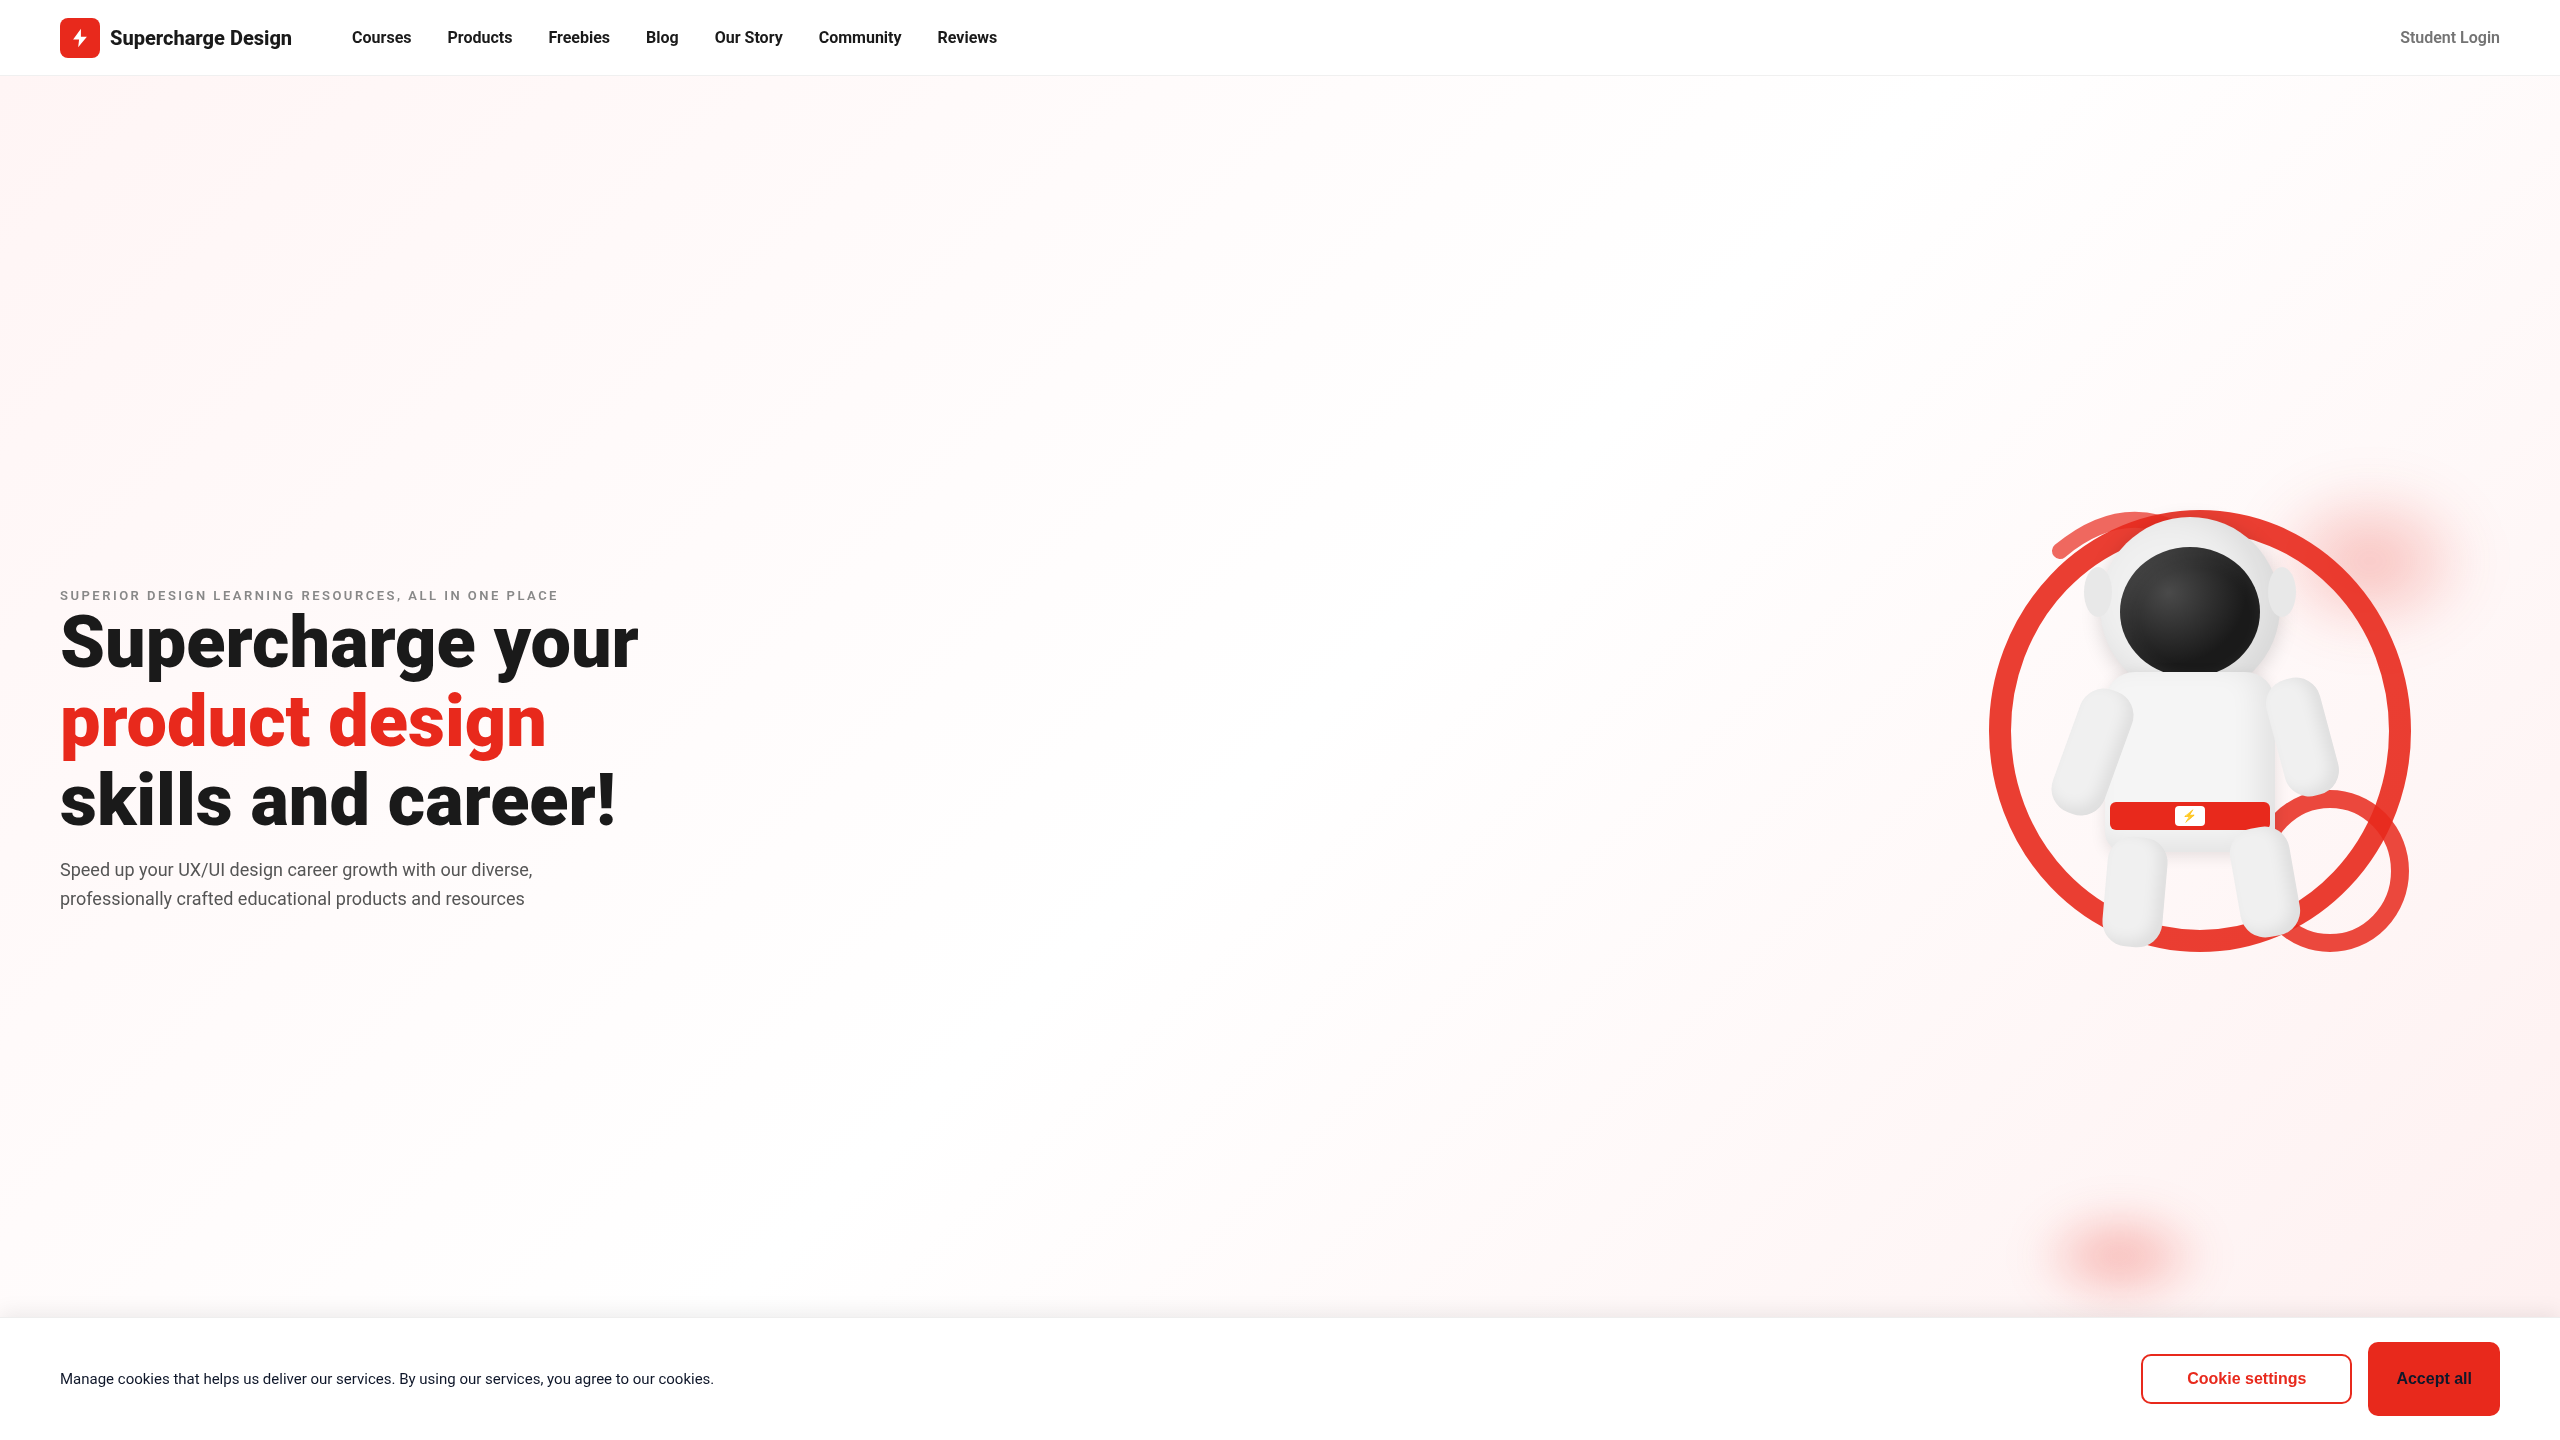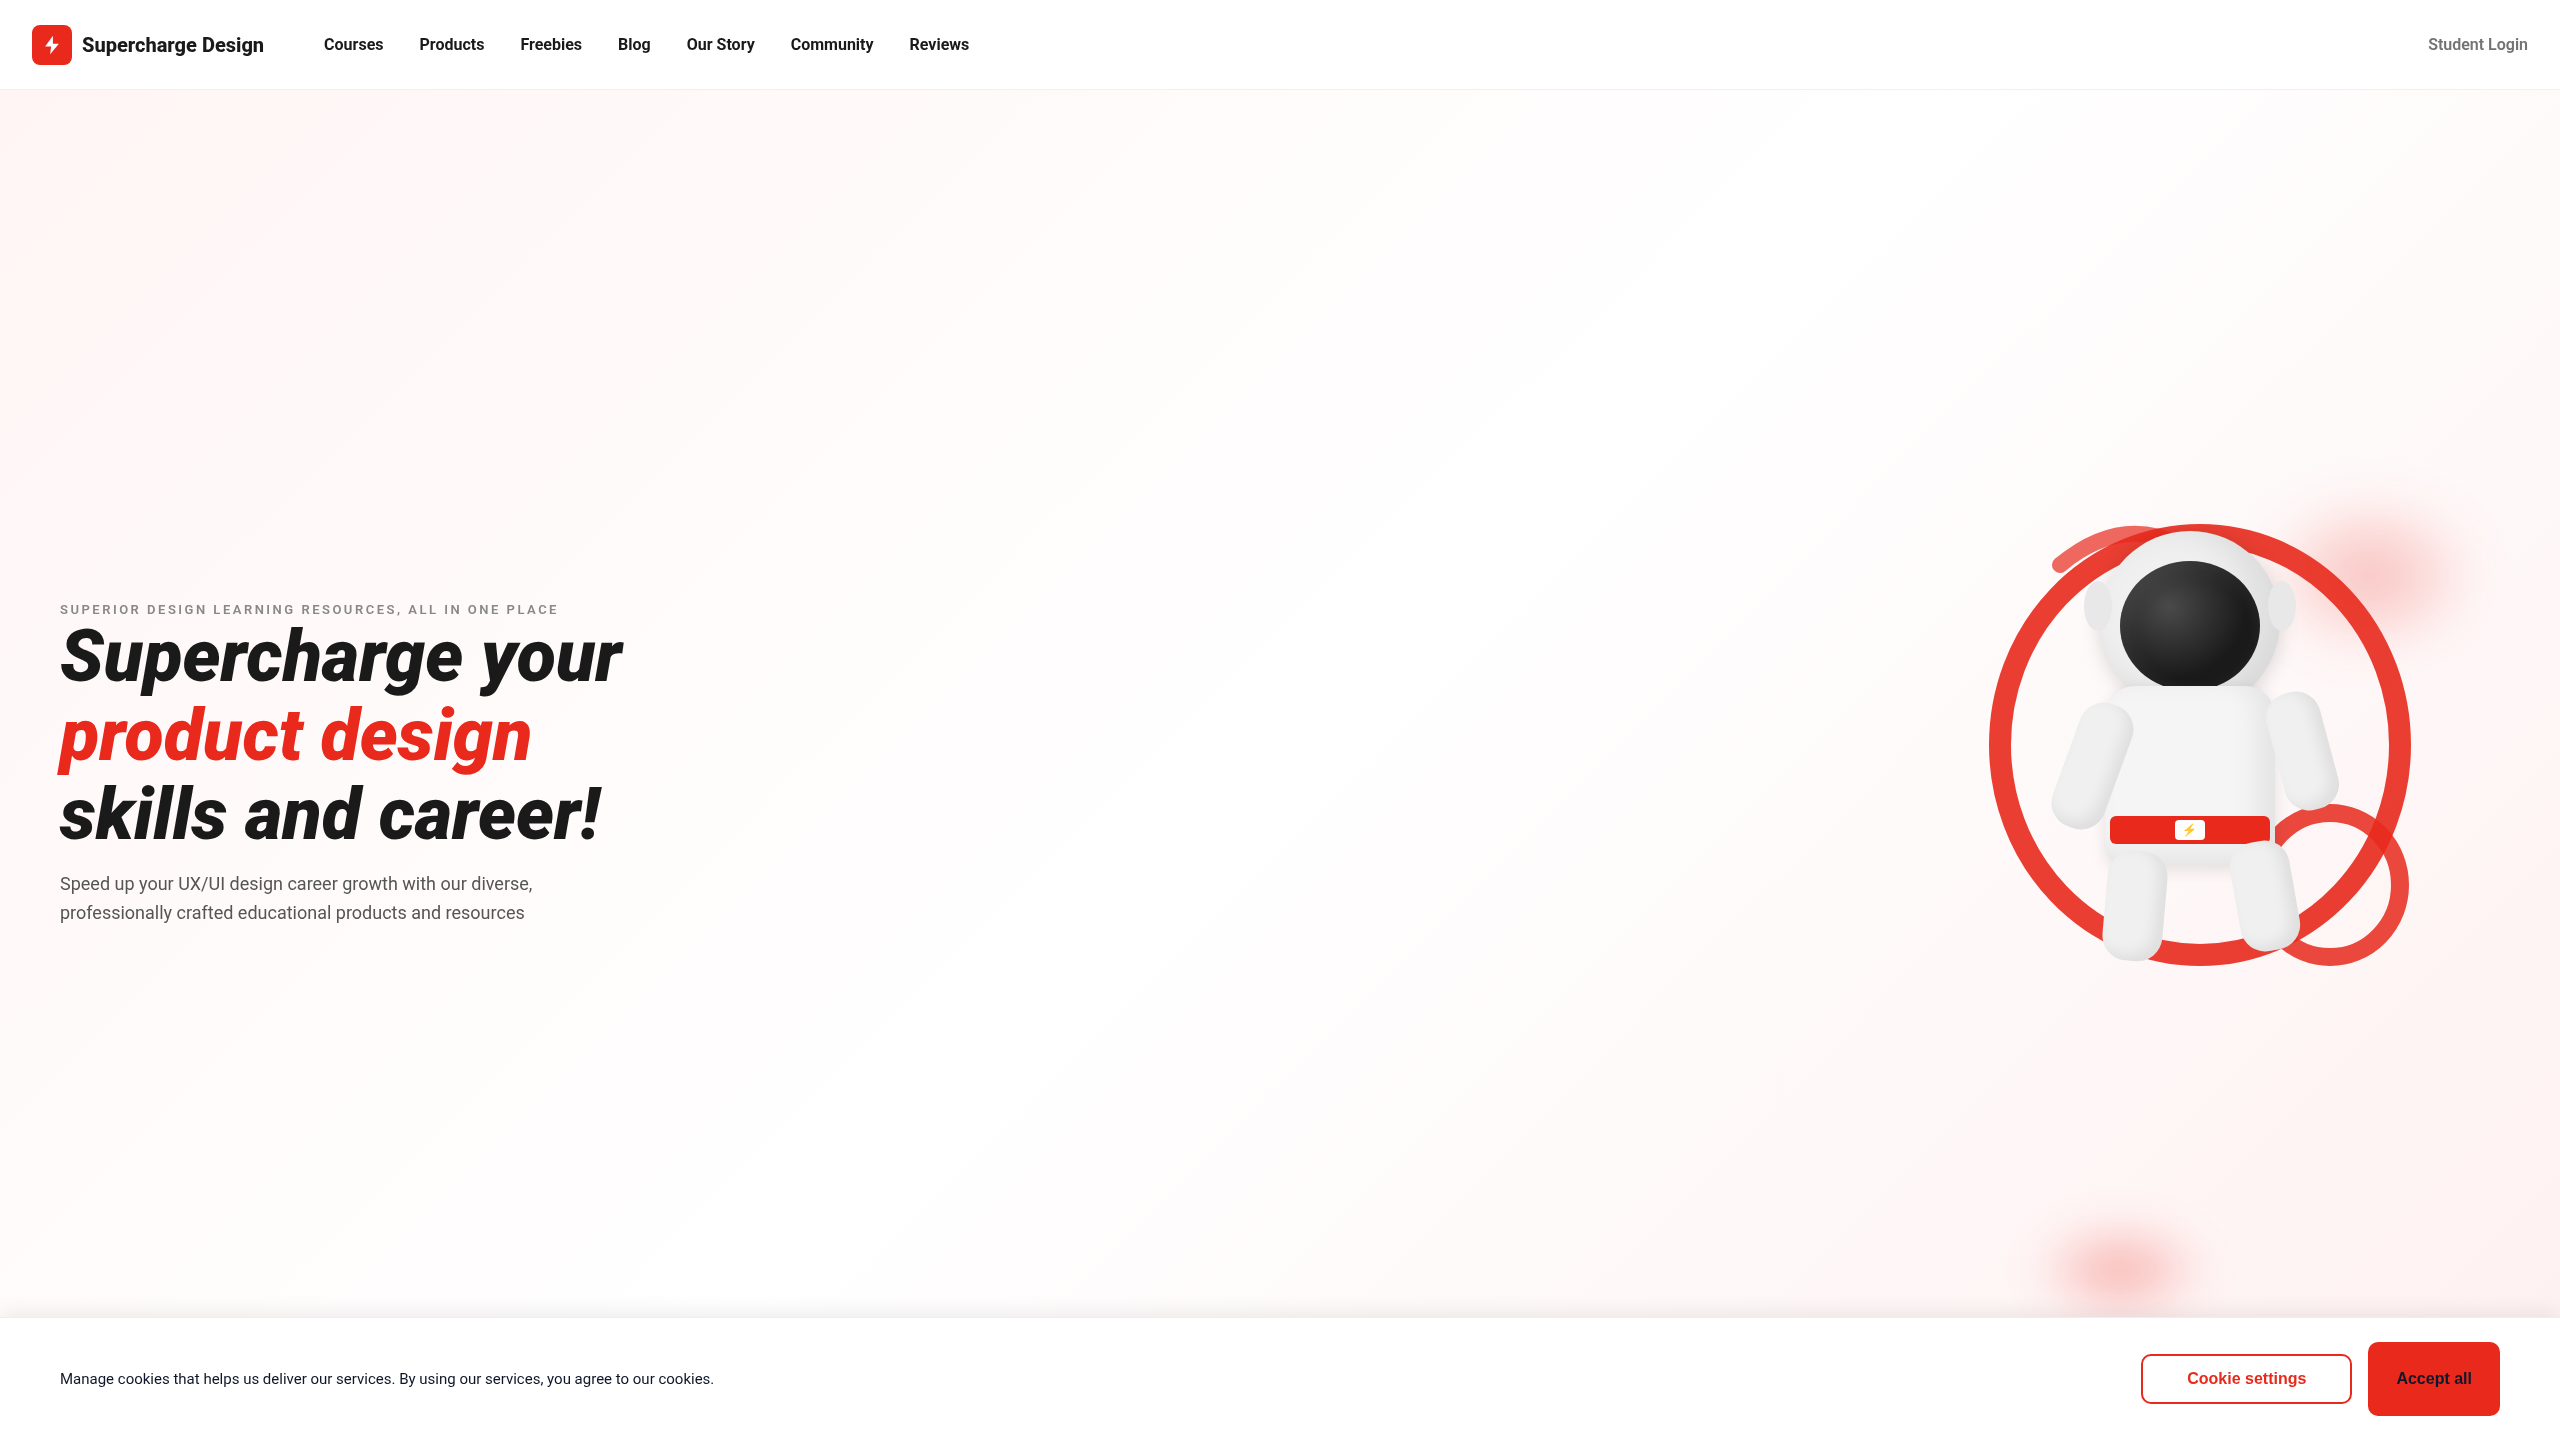"Supercharge Design" .navbar { height: 90px -> 76px; padding: 0 32px -> 0 60px }
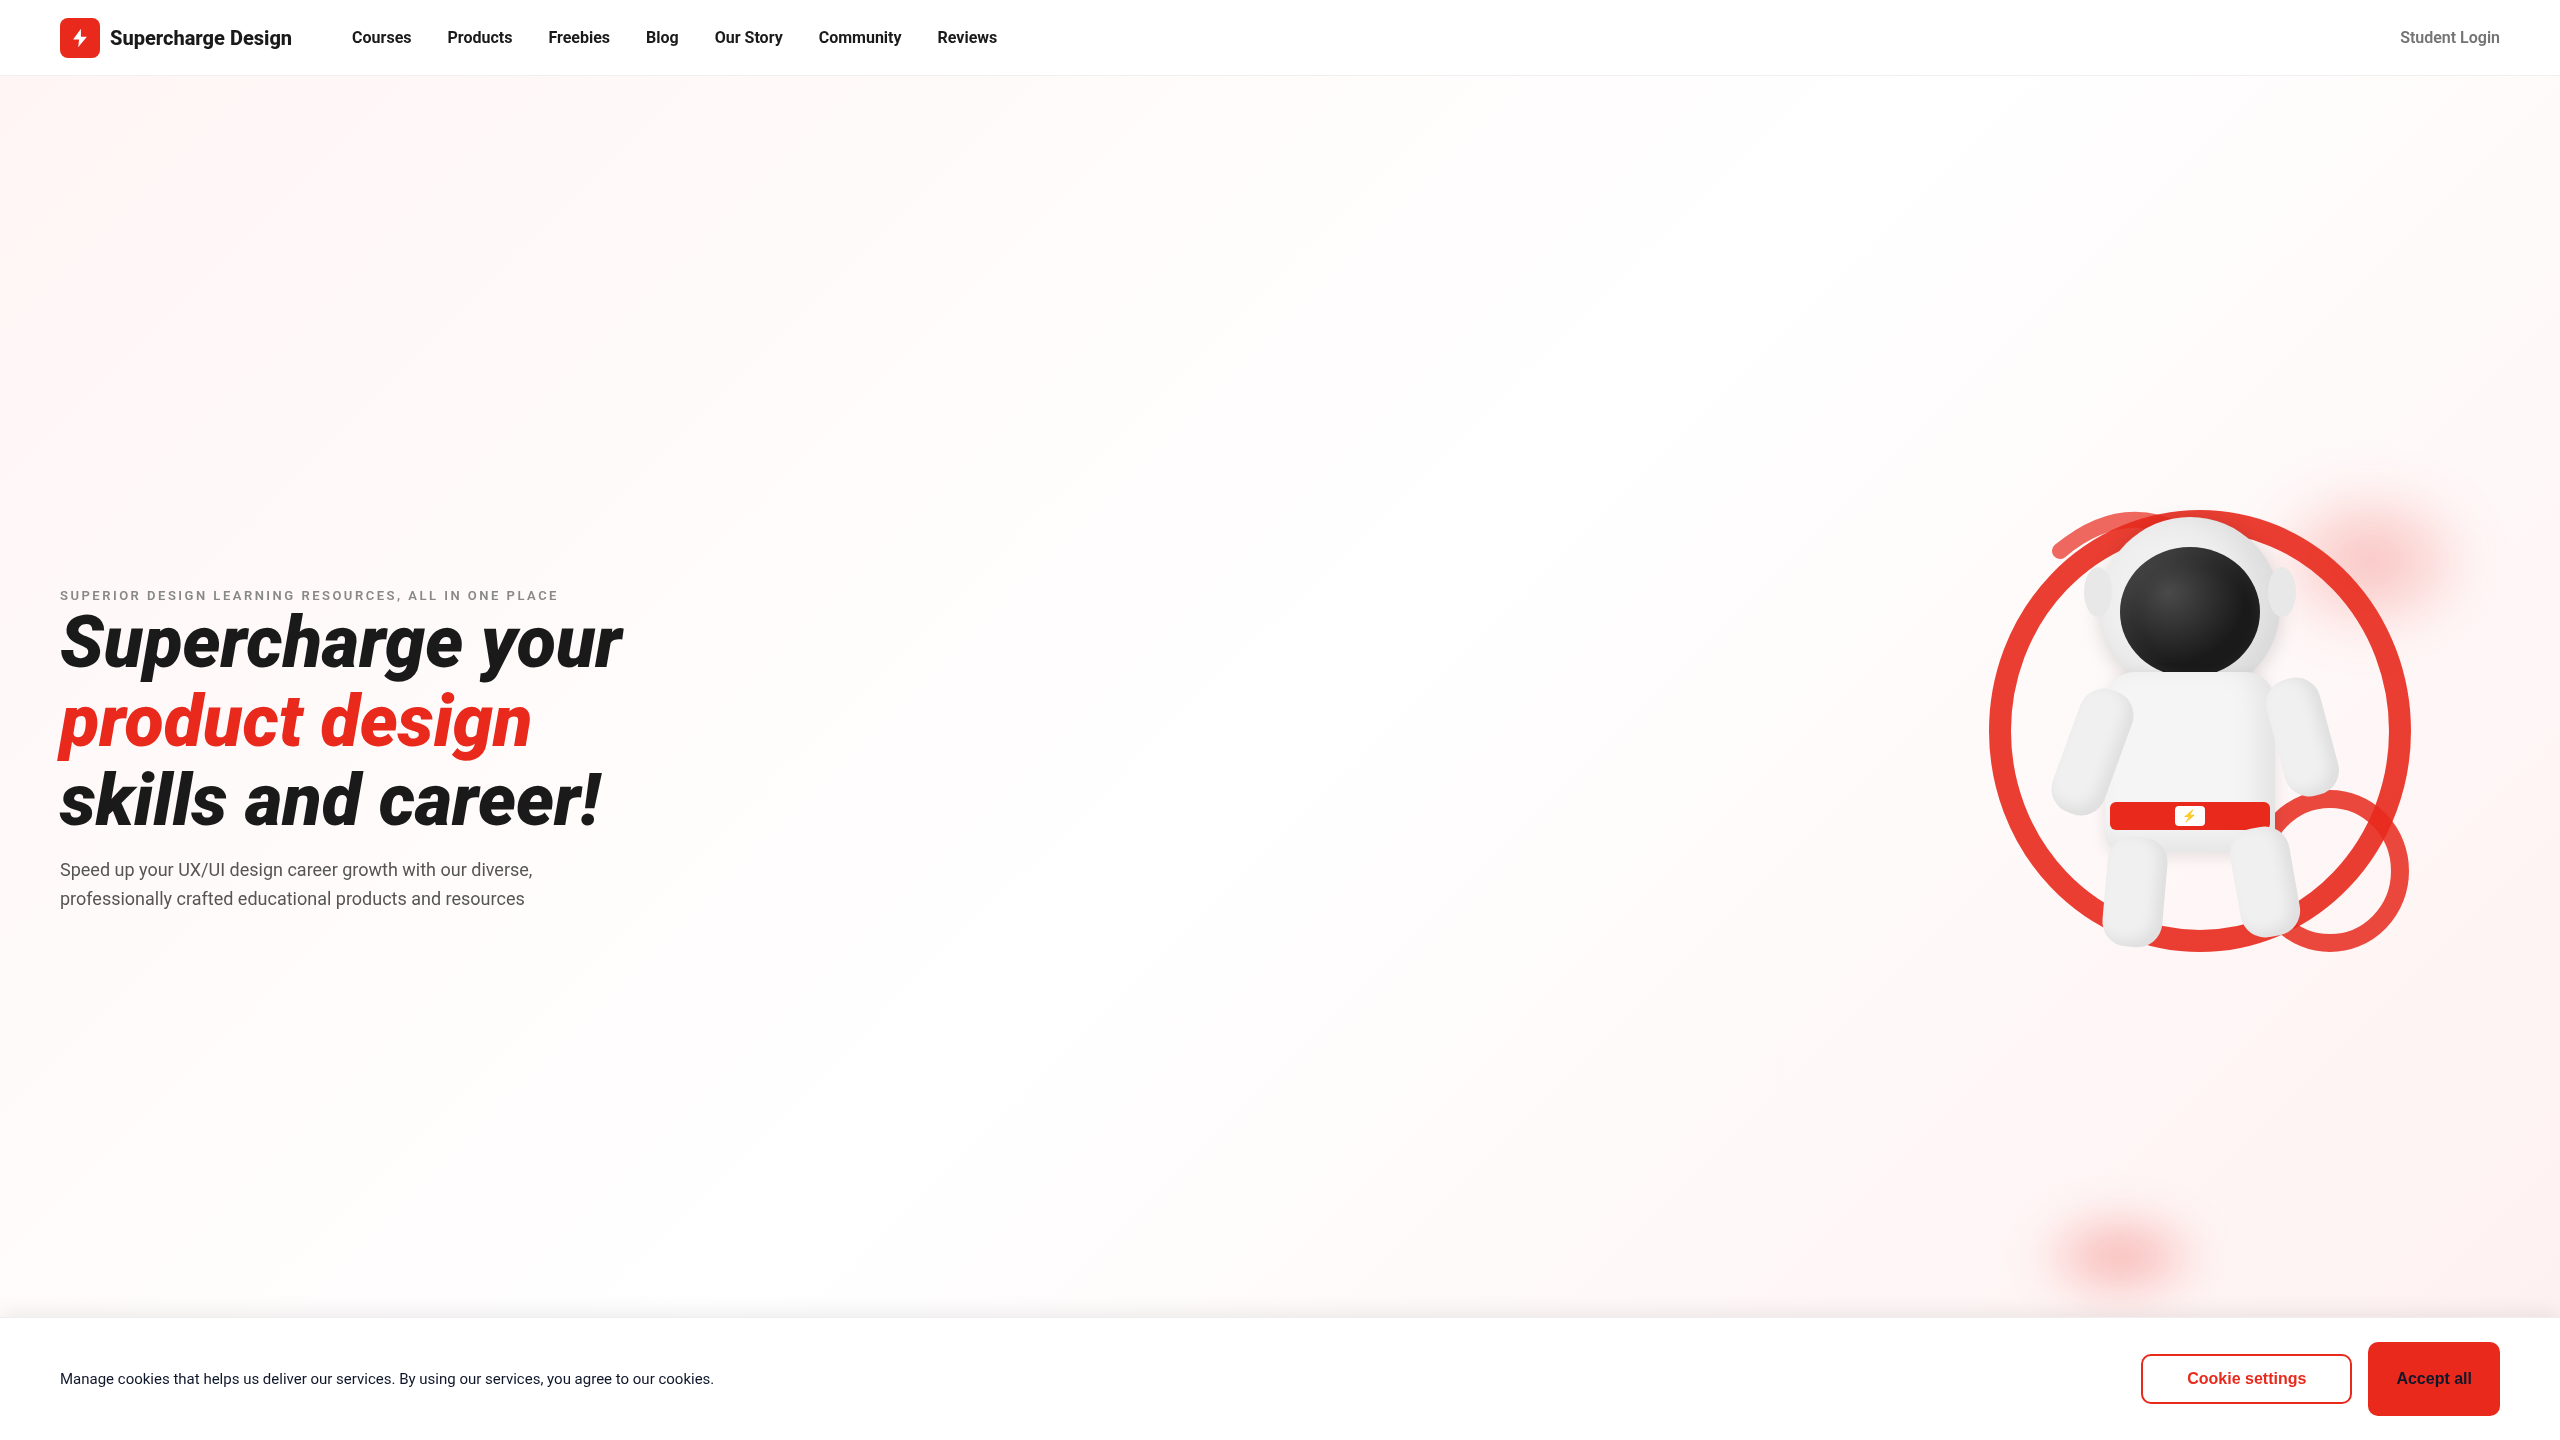"Supercharge your" .hero-title { font-style: italic -> none }
